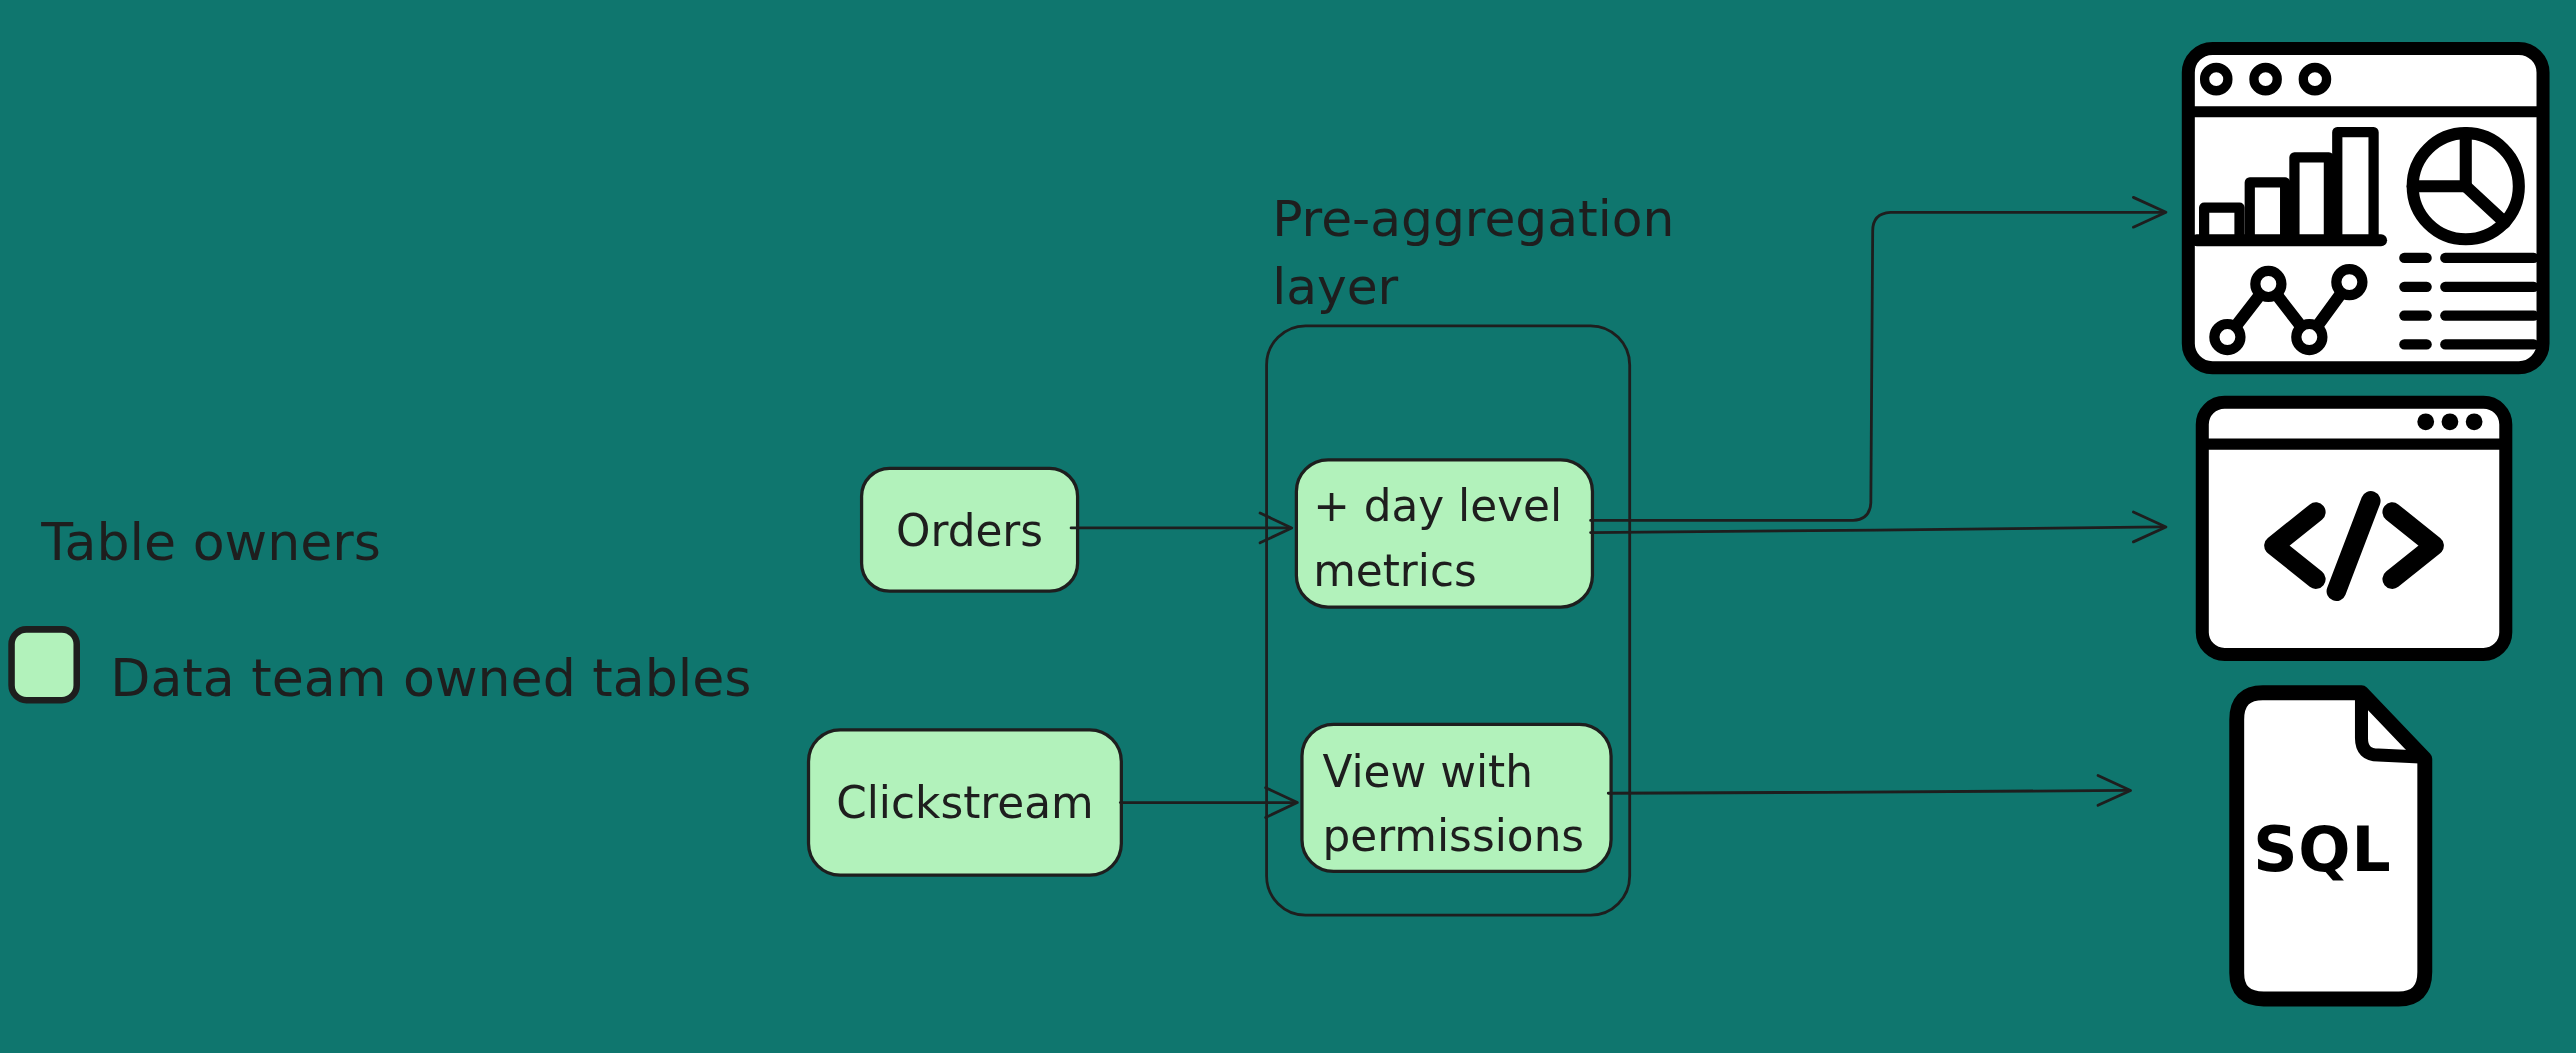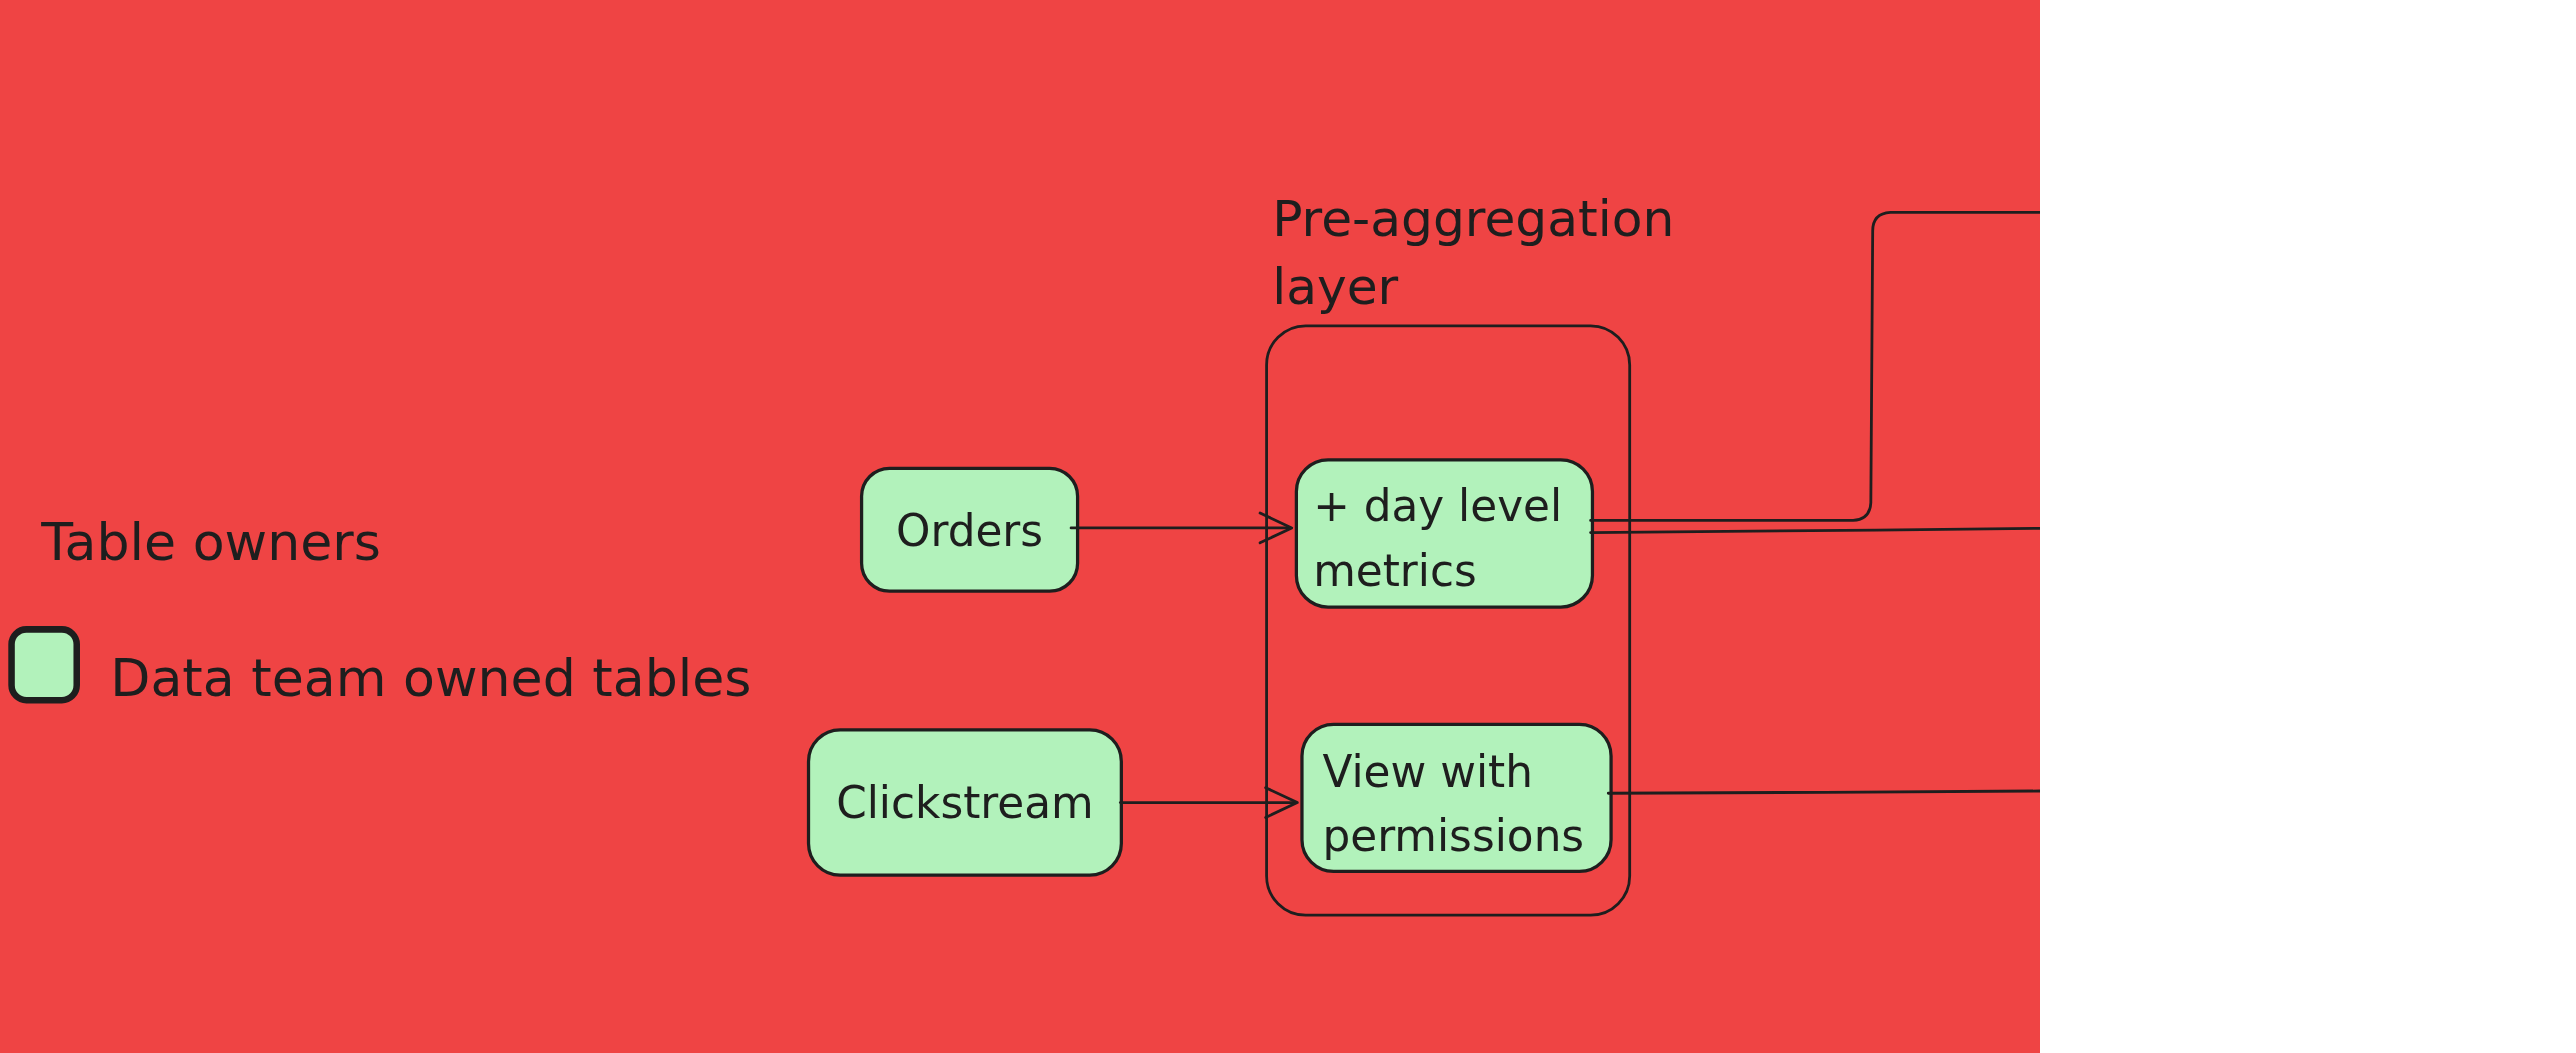"Pre-aggregation" .canvas { background: #ef4444 -> #0f766e; width: 2040px -> 2576px }
